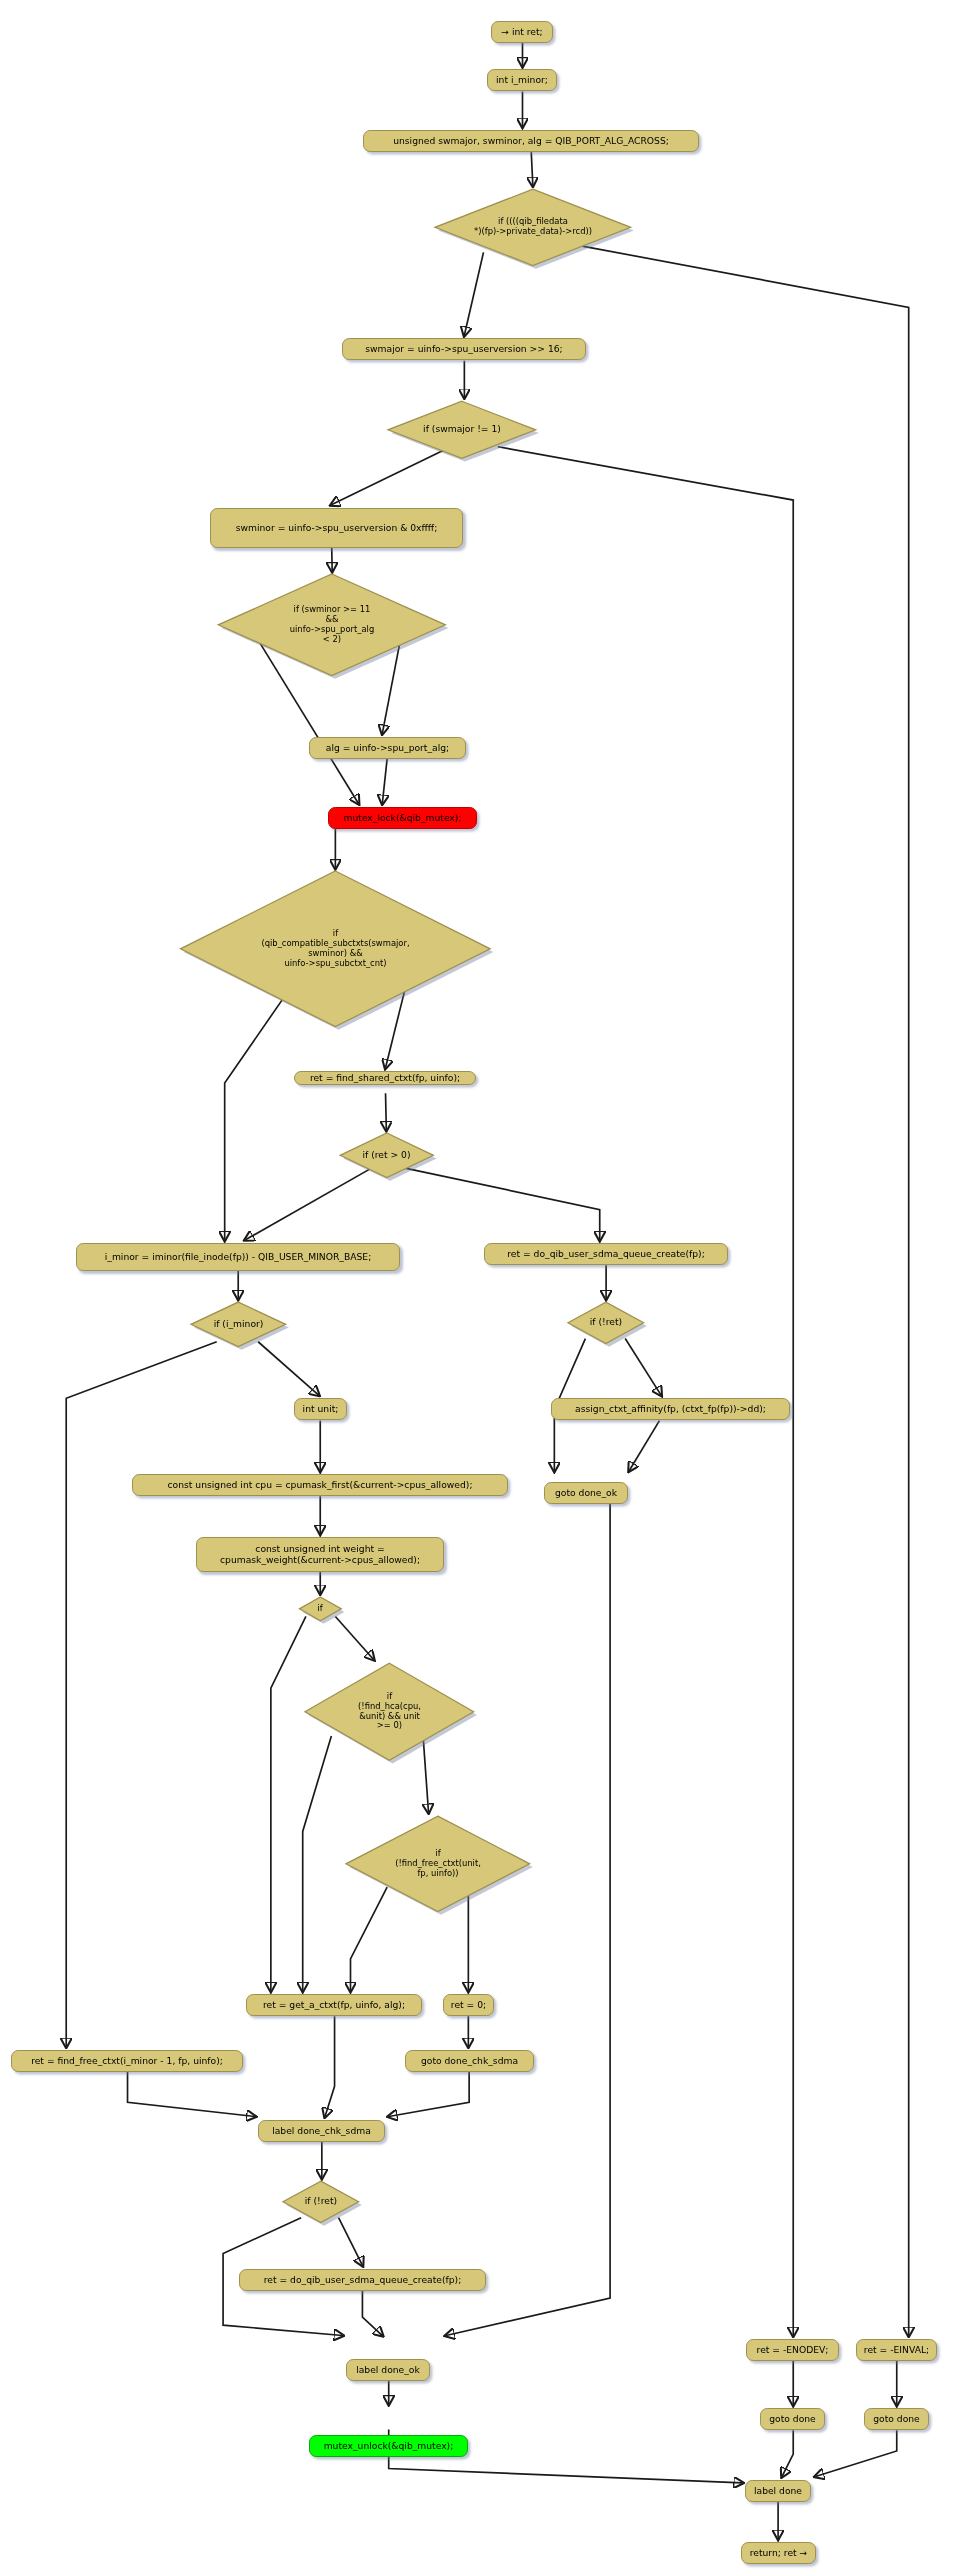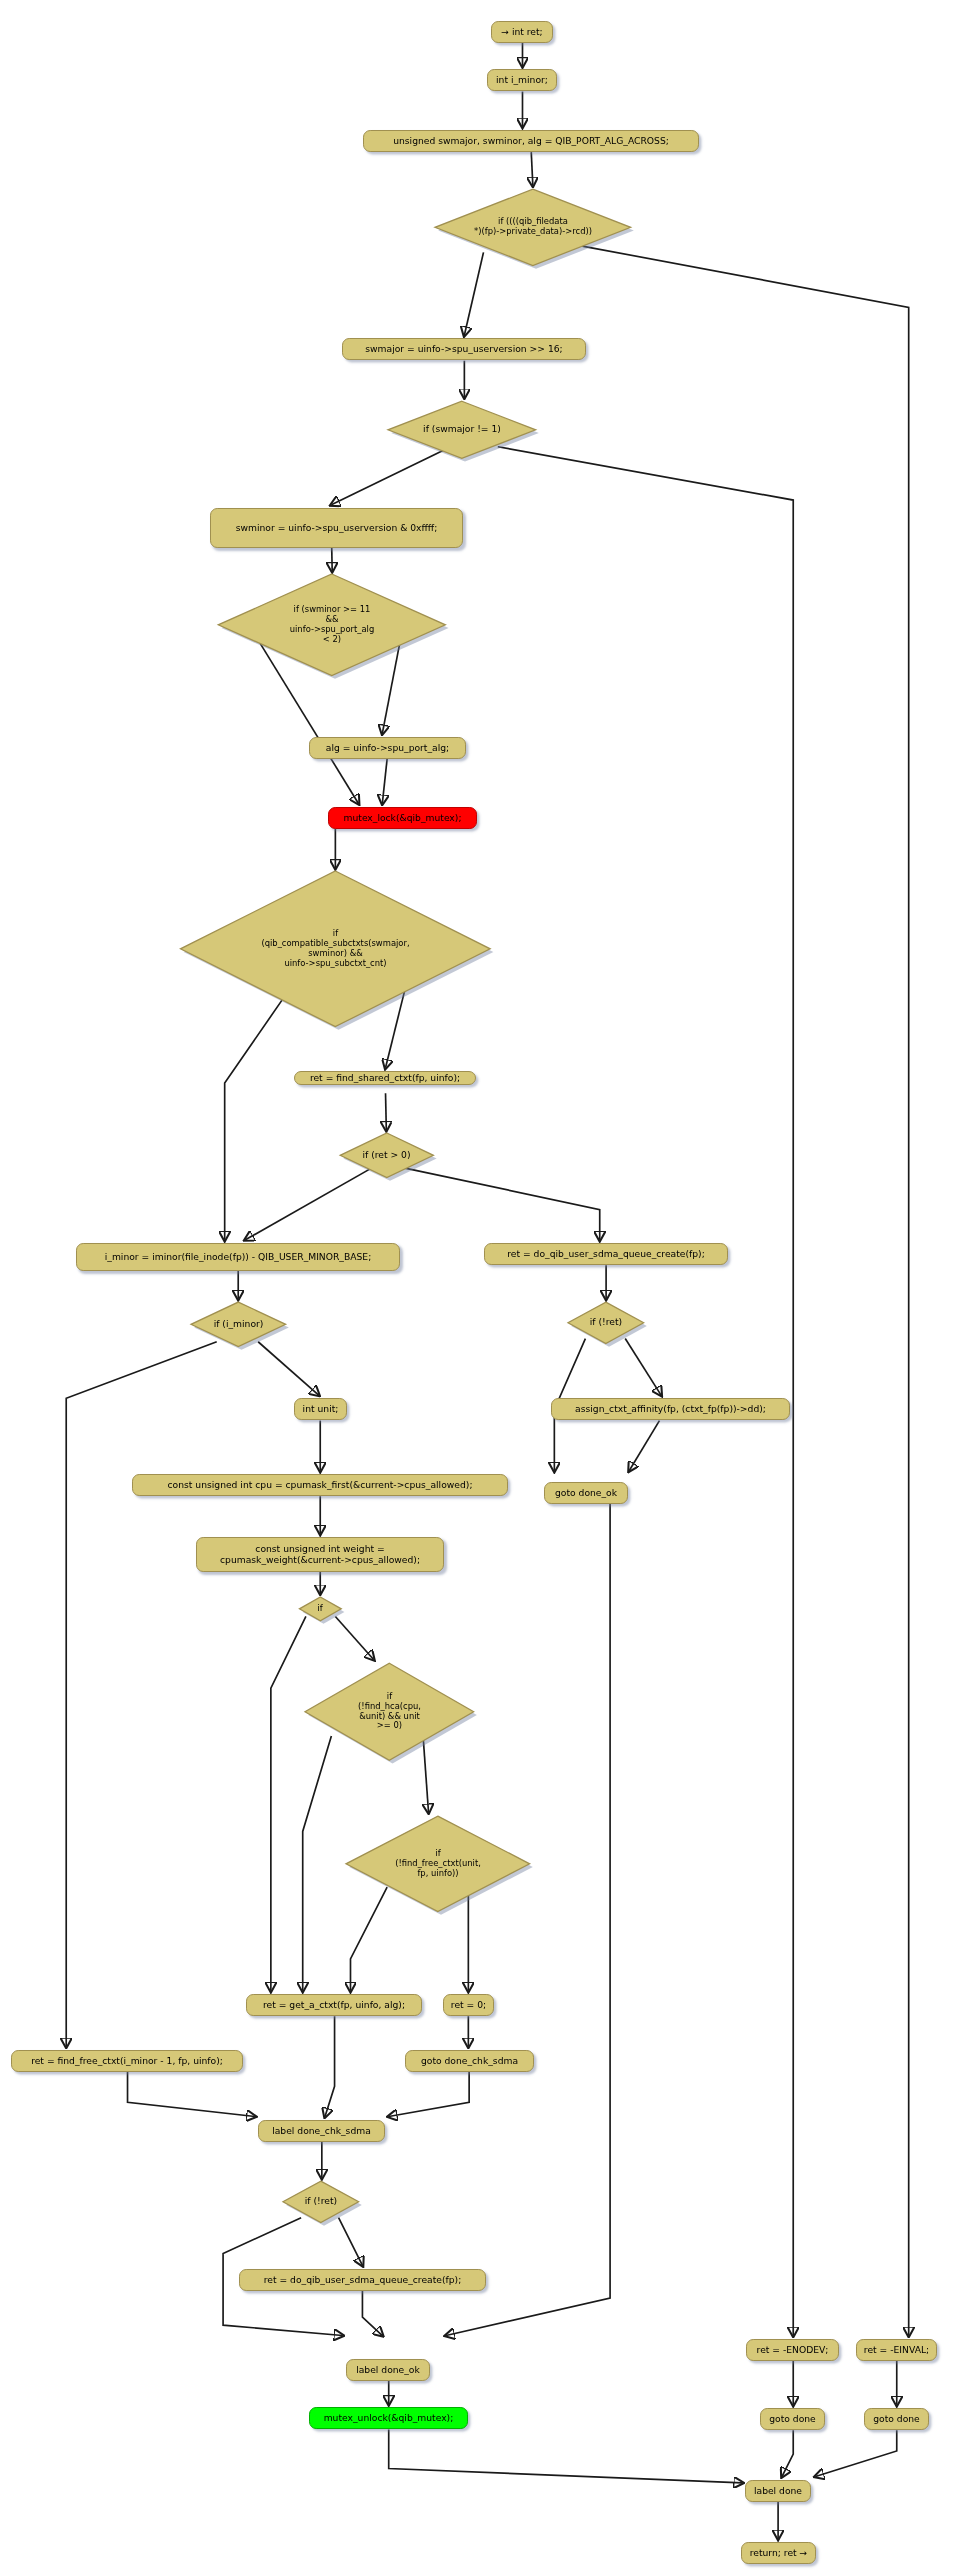"mutex_unlock(&qib_mutex);" .node.rect.success { margin-top: none -> 28px }
